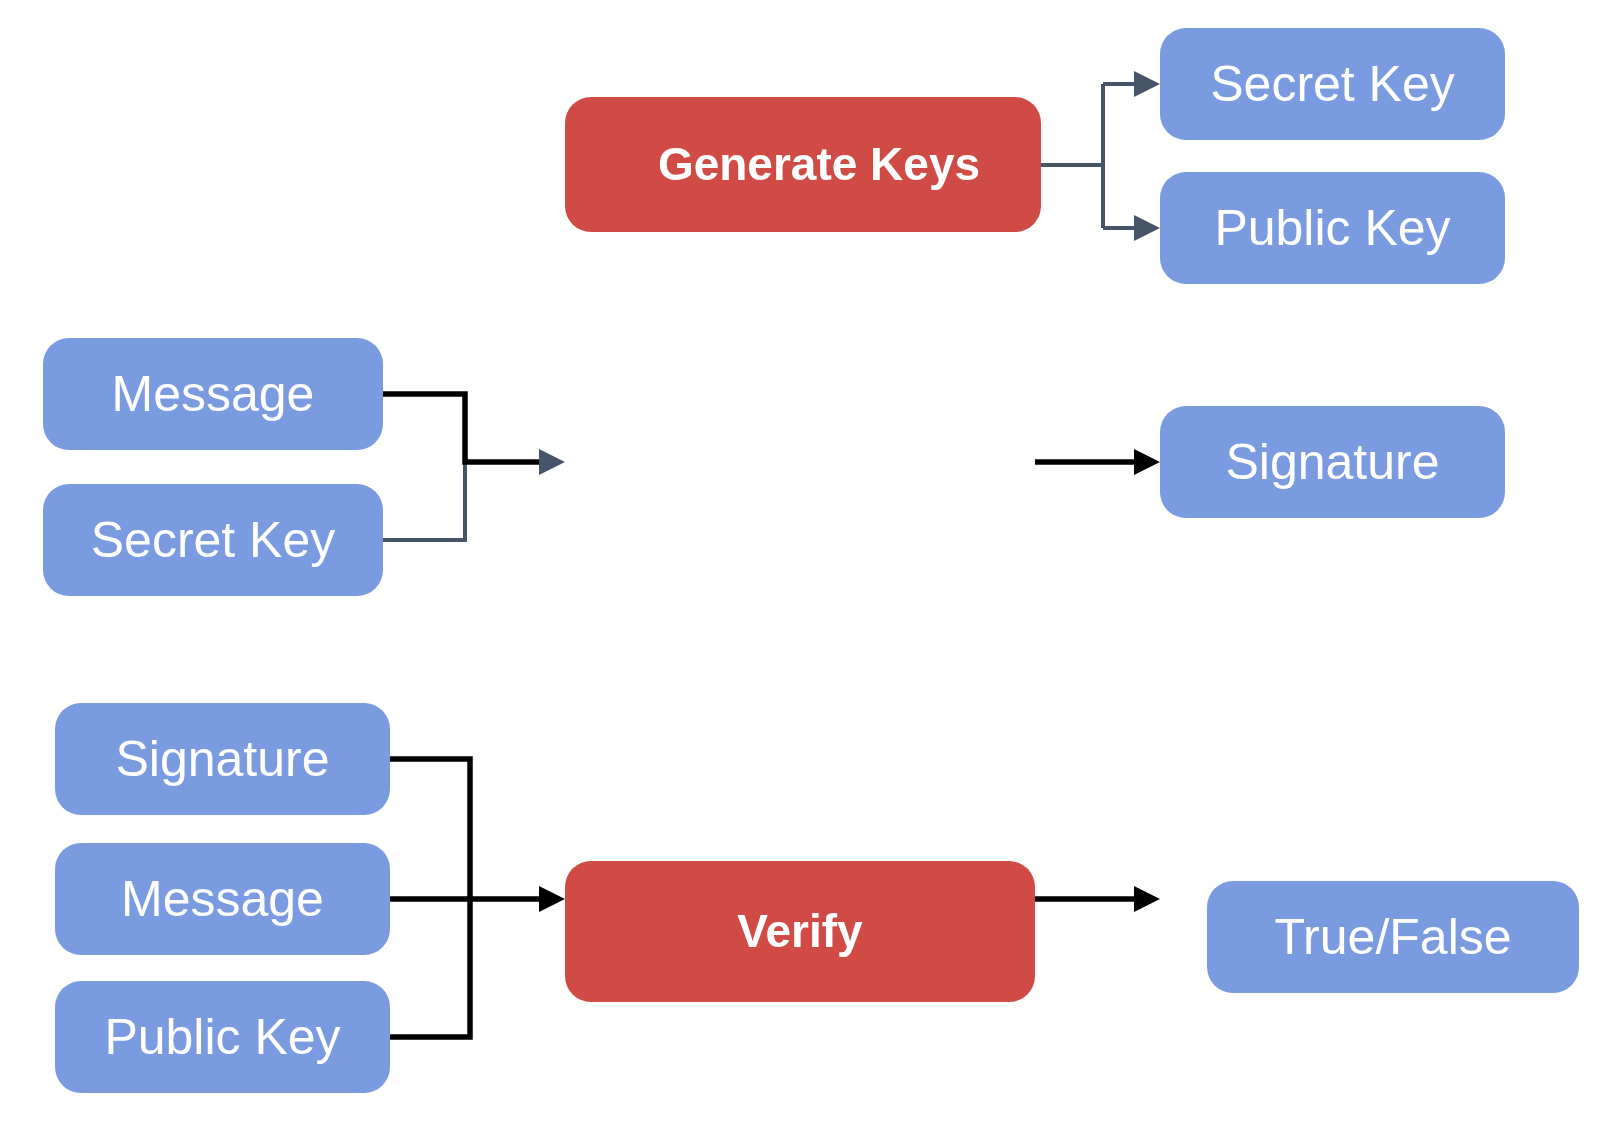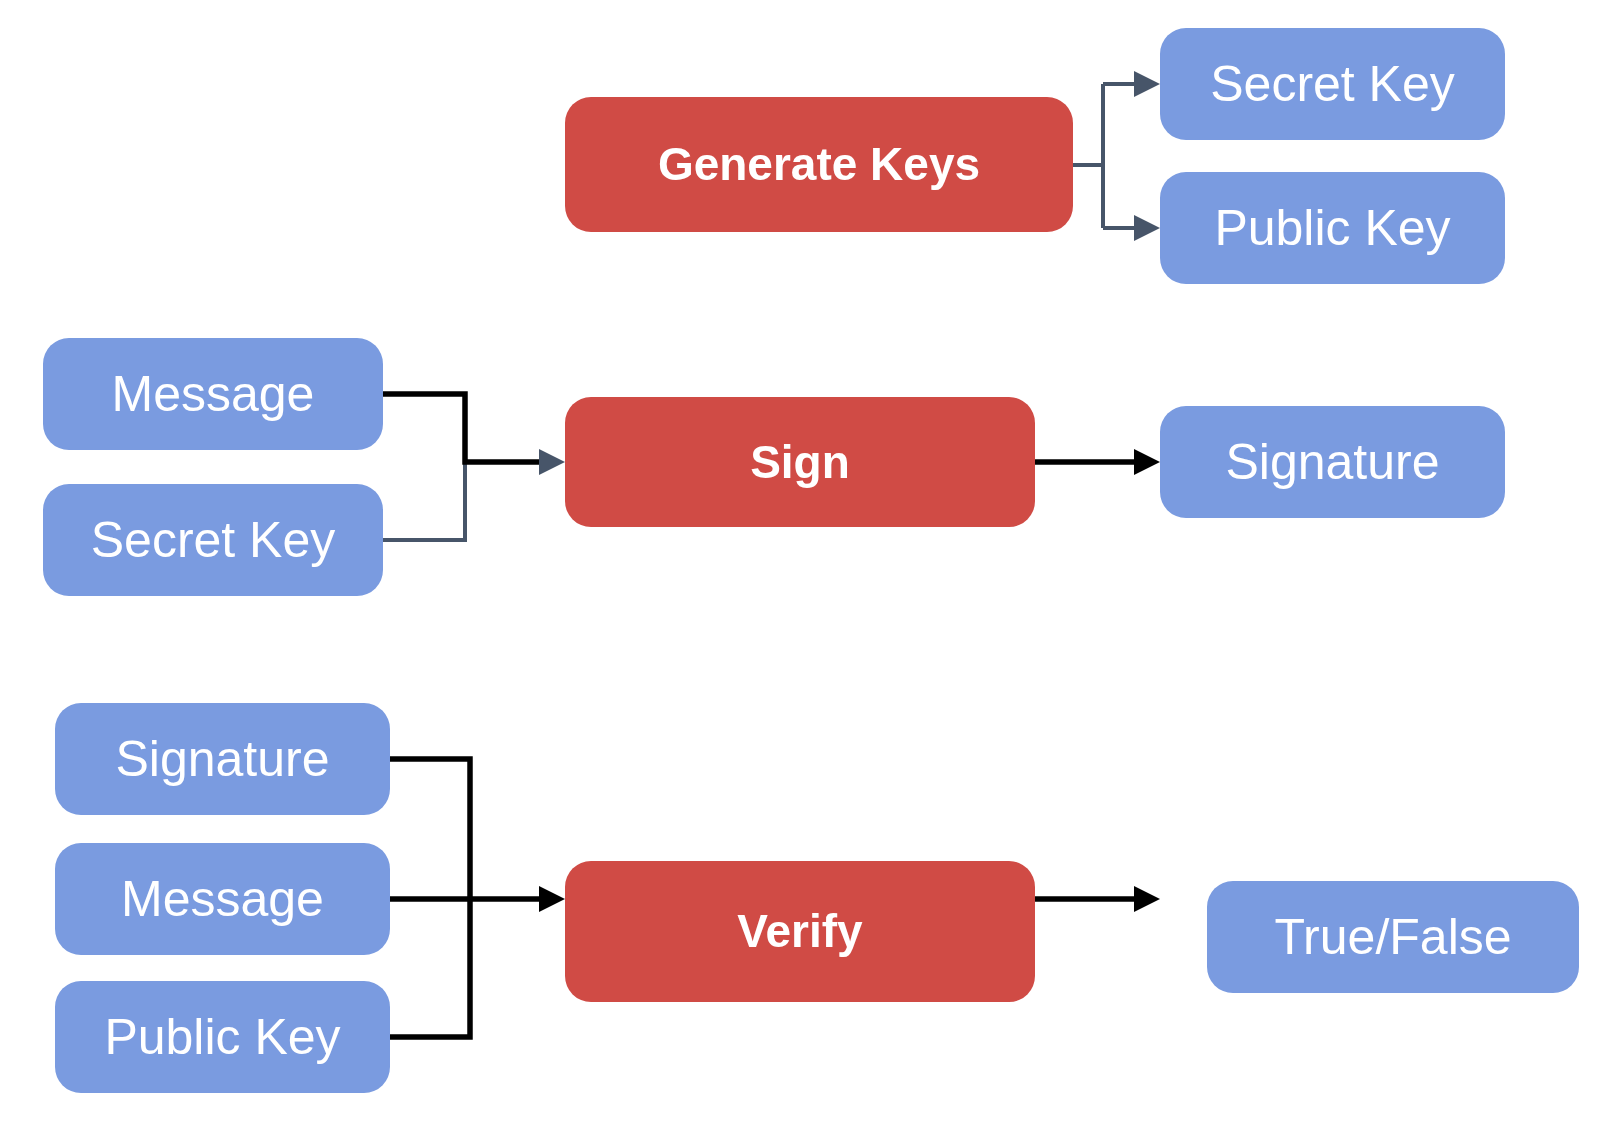"Generate Keys" div.node { padding-left: none -> 32px; width: 508px -> 444px }
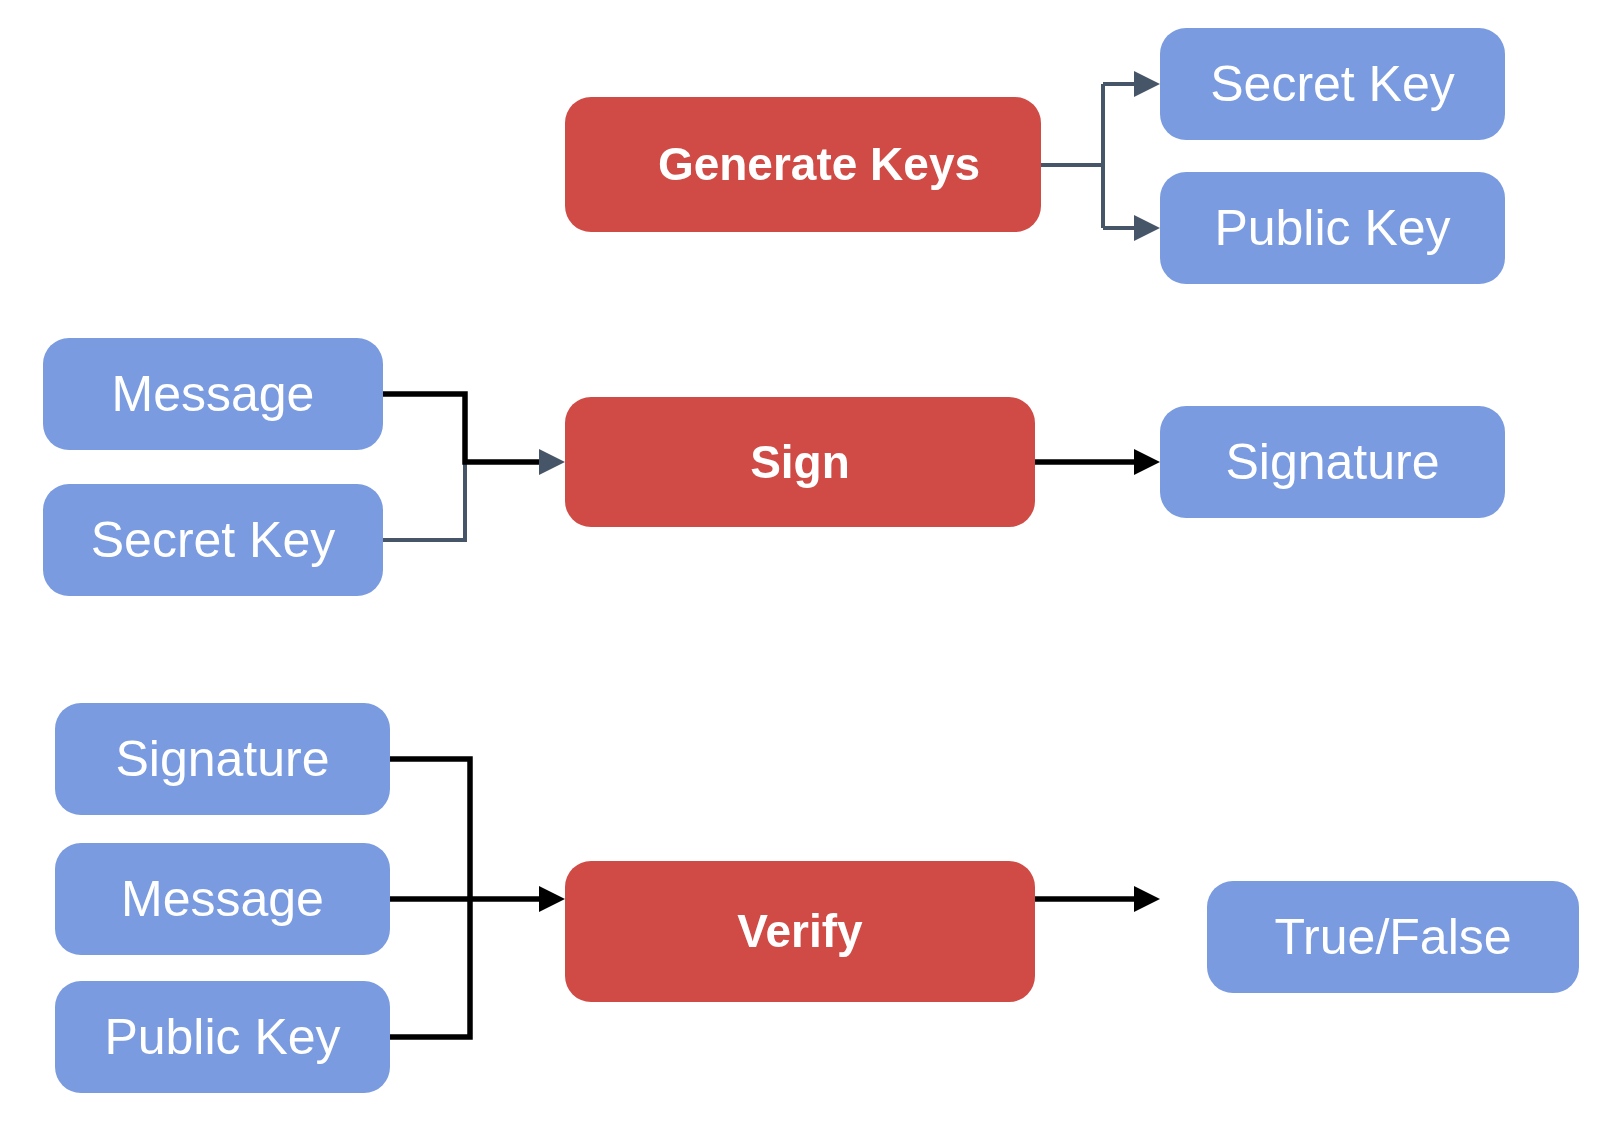"Sign" div.node { html: <div> <span>Sign</span> </div> -> none }
